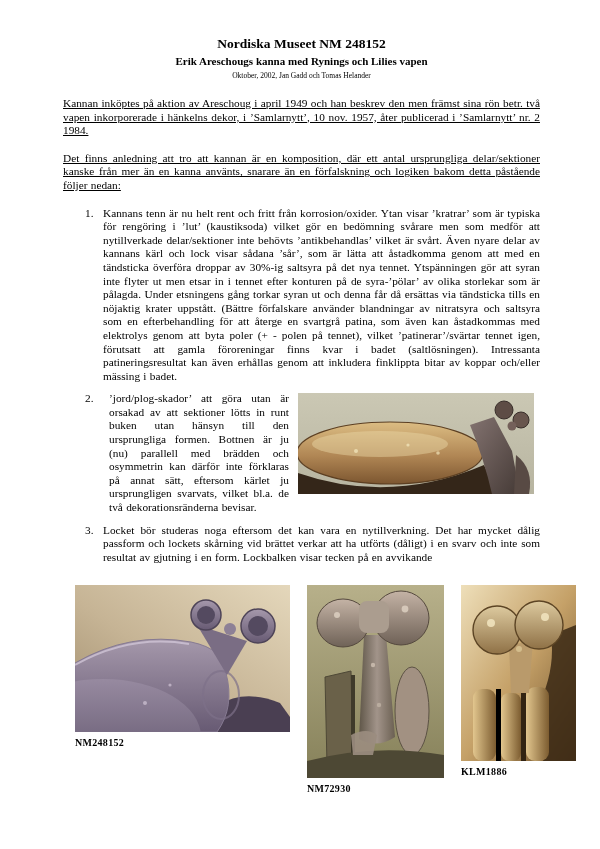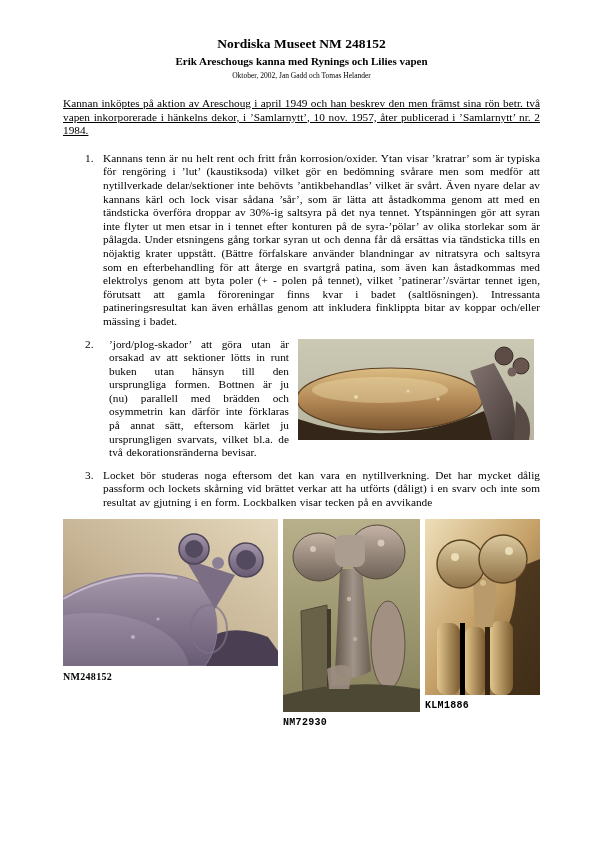"Det finns anledning att tro" p.para { html: none -> <p>Det finns anledning att tro att kannan är en komposition, där ett antal ursprungliga delar/sektioner kanske från mer än en kanna använts, snarare än en förfalskning och logiken bakom detta påstående följer nedan:</p> }
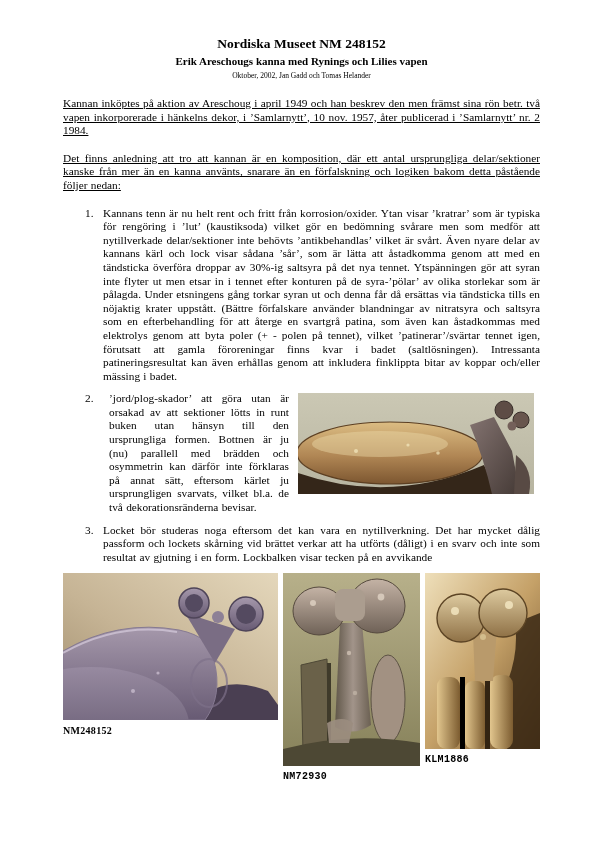"NM248152" .figures figure { margin: 0 -> 12px }
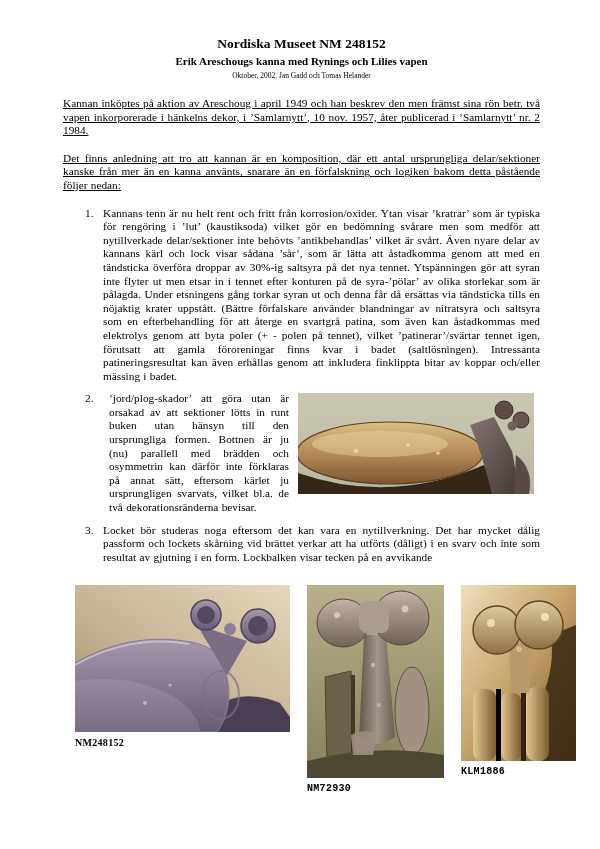"KLM1886" .figures figure + figure { font-family: Liberation Mono, monospace -> none }
